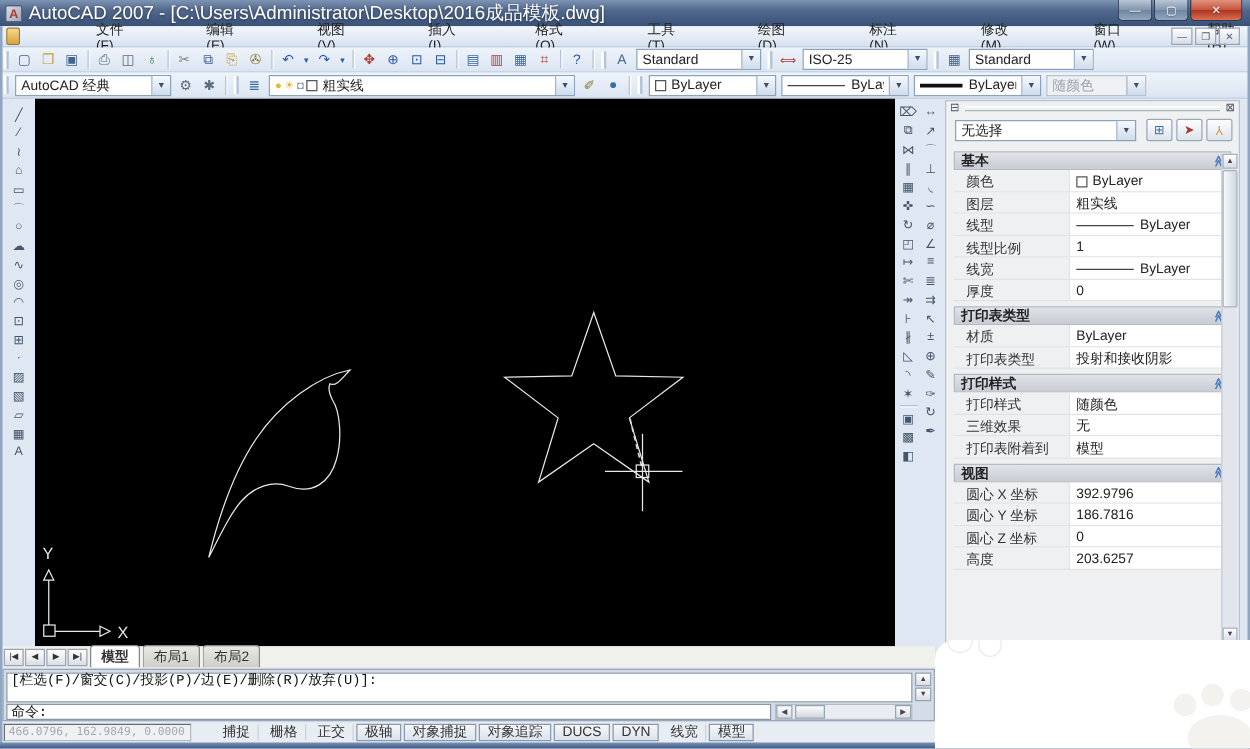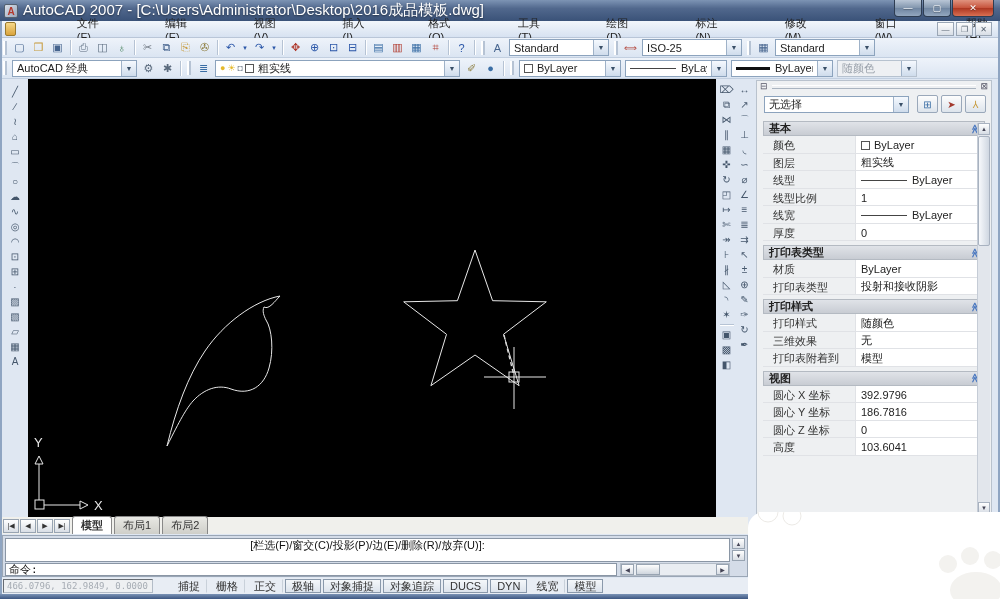"103.6041" span { text: 103.6041 -> 203.6257 }
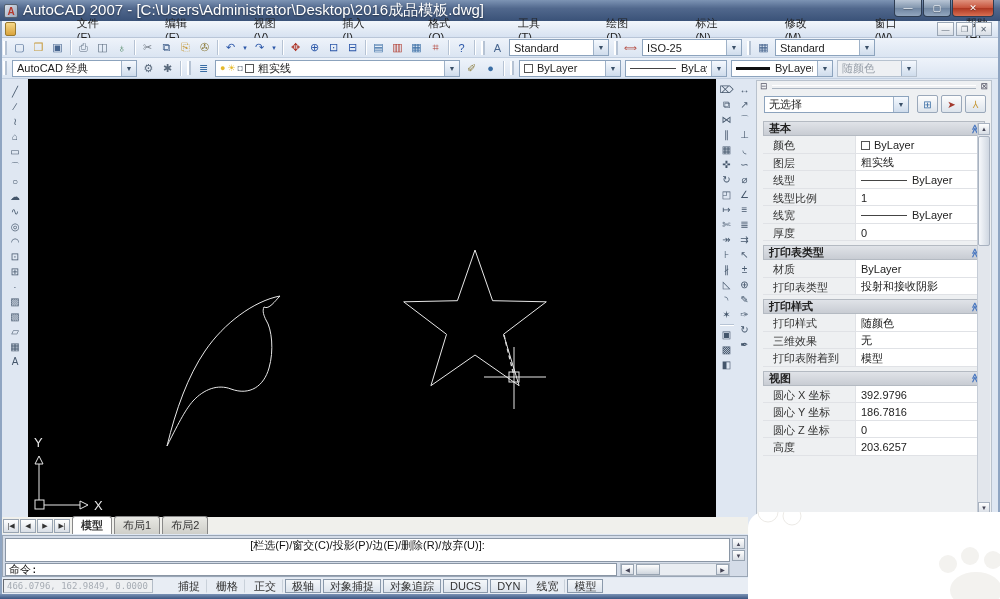"[栏选(F)/窗交(C)/投影(P)/边(E)/删除(R)/放弃(U)]:" #cmd-inner { font-family: Liberation Sans, sans-serif -> Liberation Mono, monospace; text-align: center -> none }
